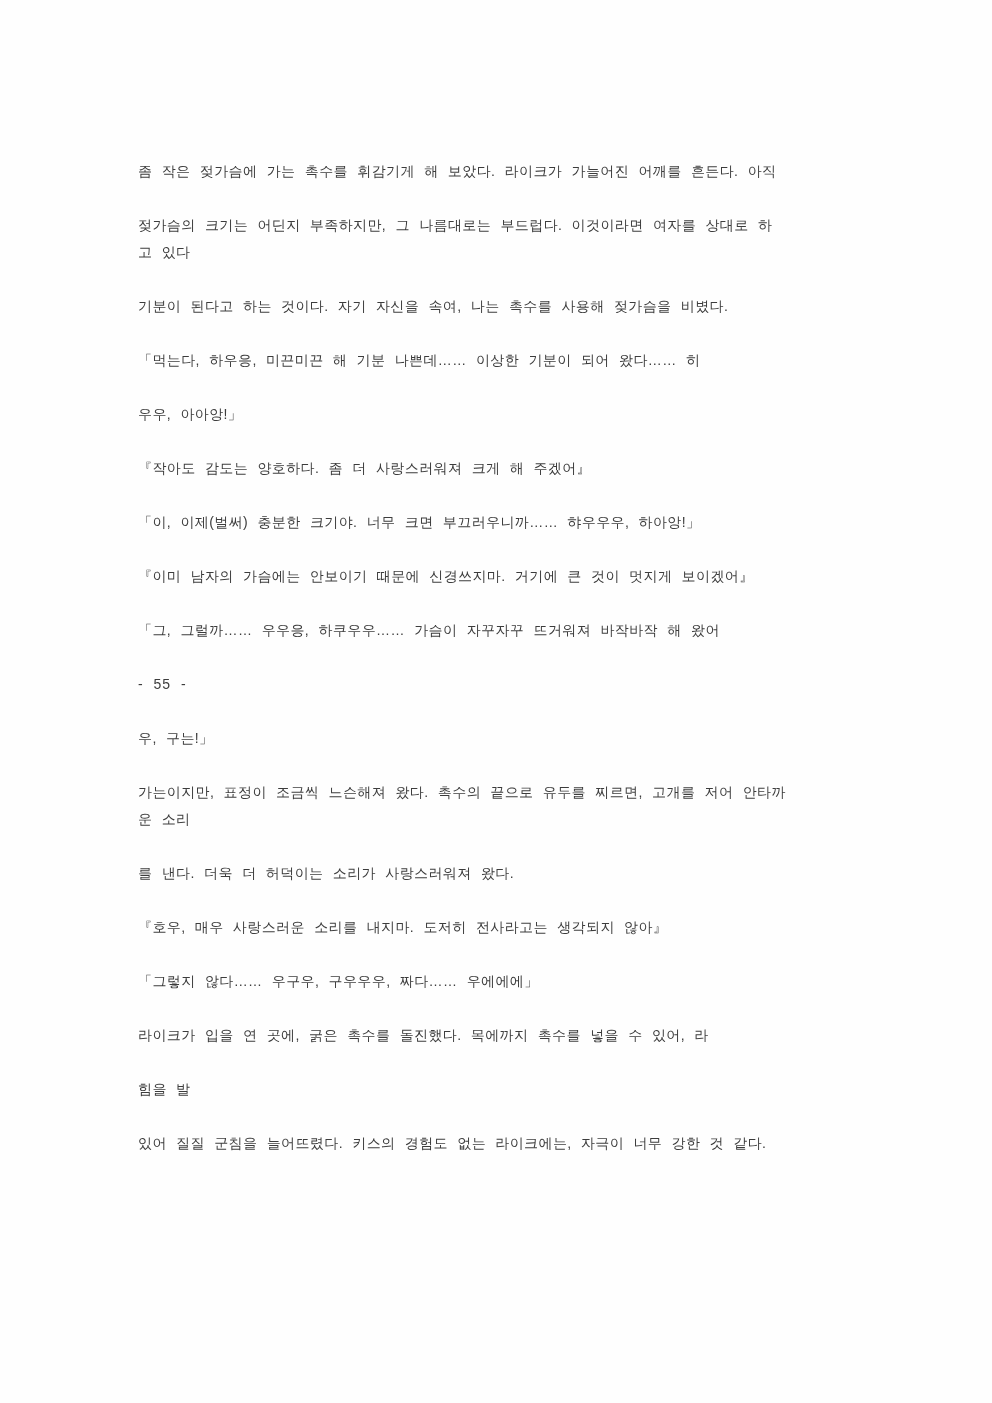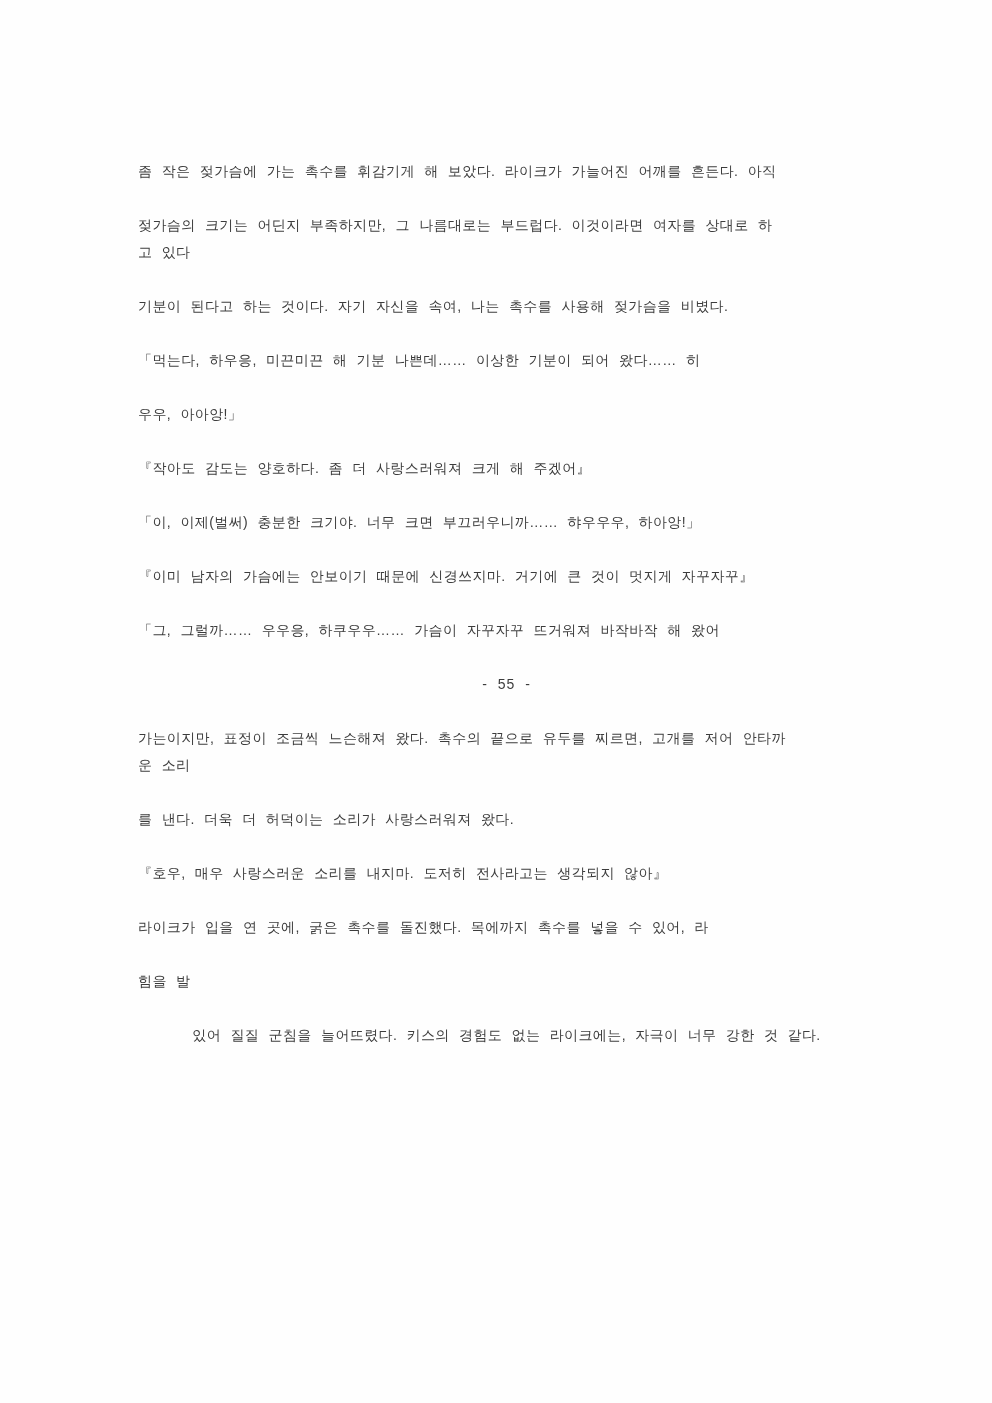"『이미 남자의 가슴에는 안보이기 때문에" div.line { text: 자꾸자꾸 -> 보이겠어 }
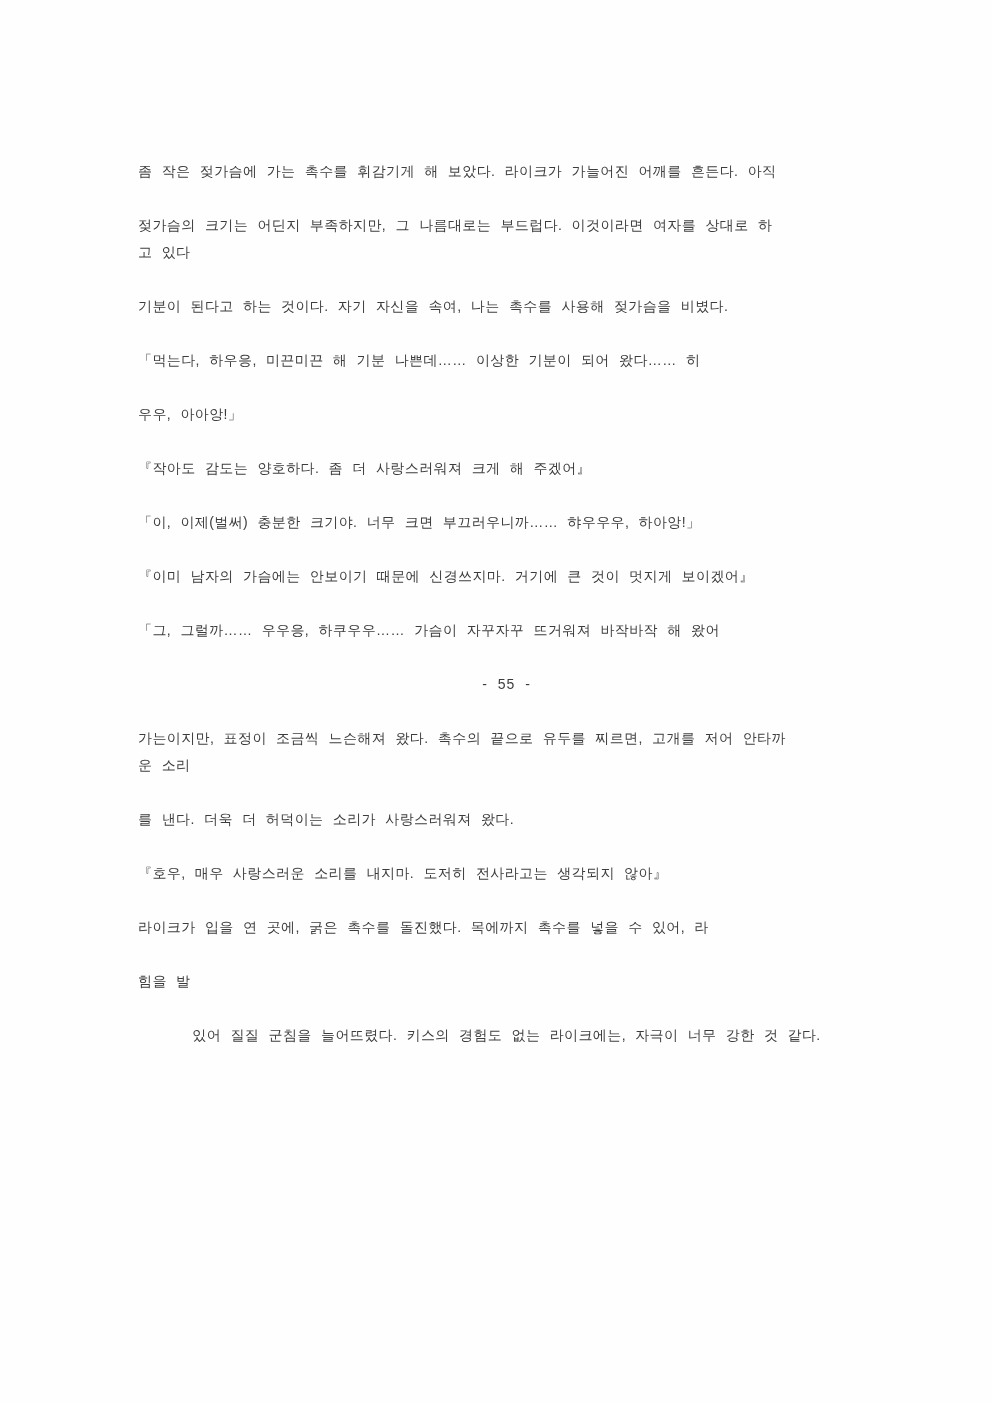"- 55 -" .page-number .line { text-align: center -> none }
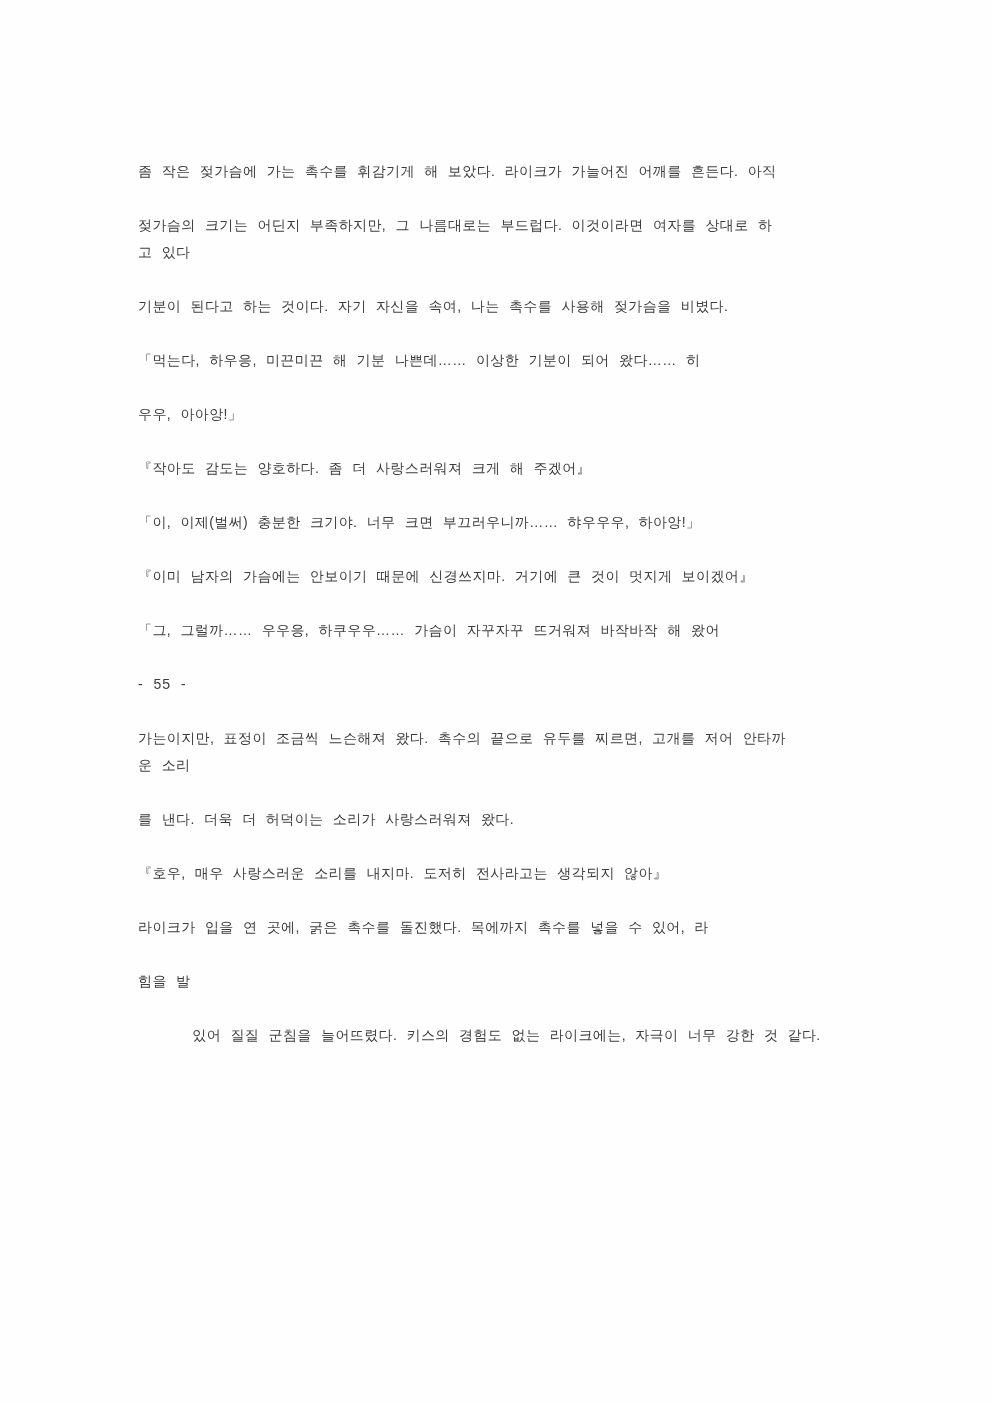"우, 구는!」" div.para { html: none -> <div> <div>우, 구는!」</div> </div> }
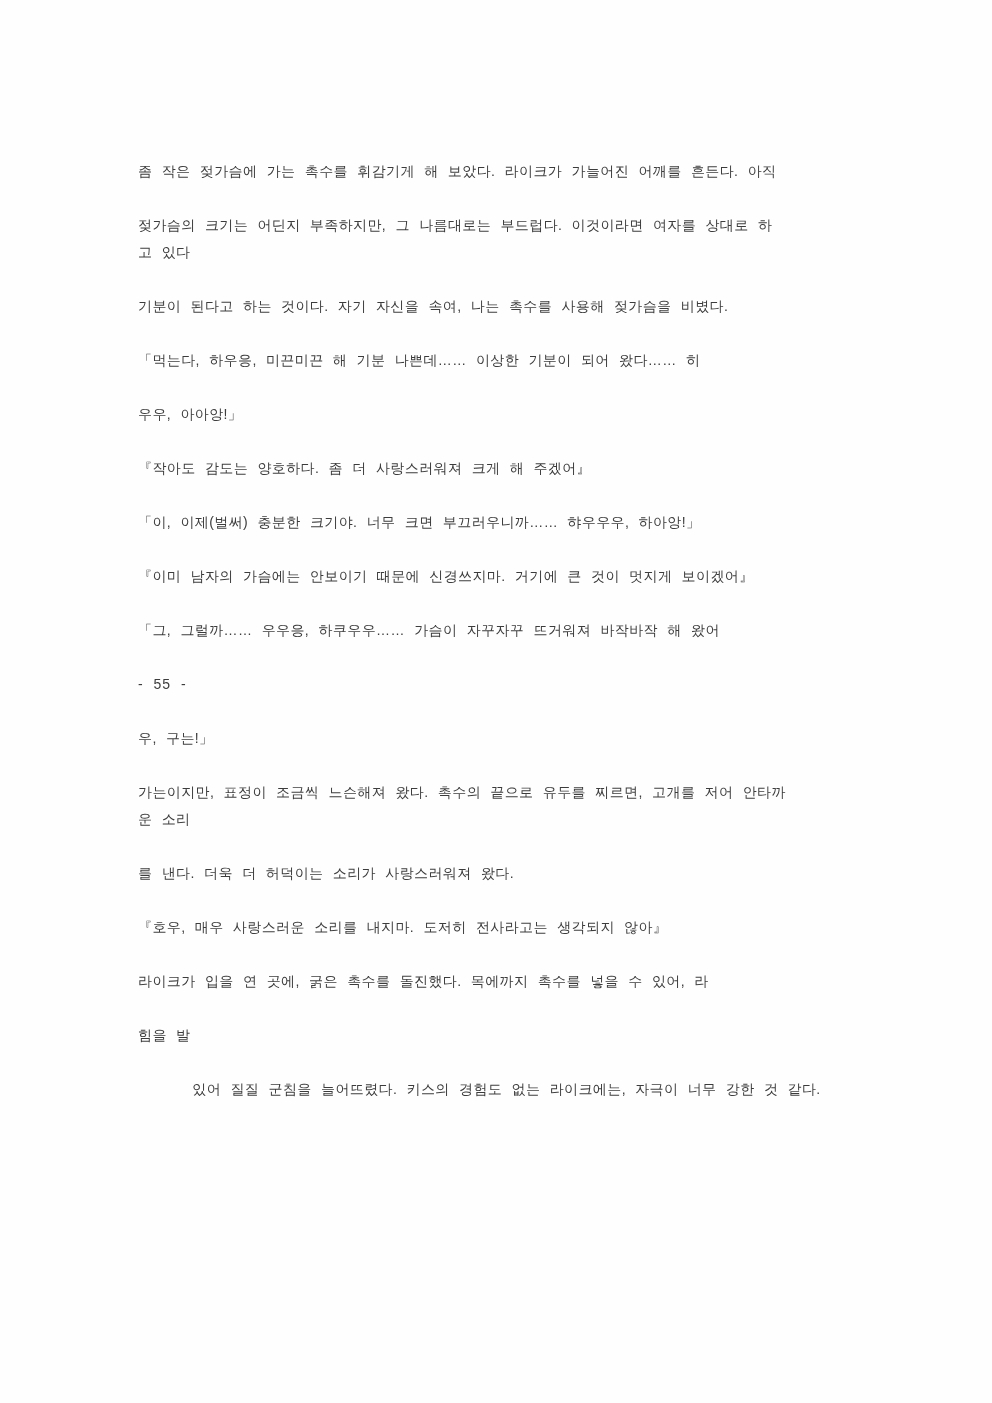"「그렇지 않다…… 우구우, 구우우우, 짜다……" div.para { html: none -> <div> <div>「그렇지 않다…… 우구우, 구우우우, 짜다…… 우에에에」</div> </div> }
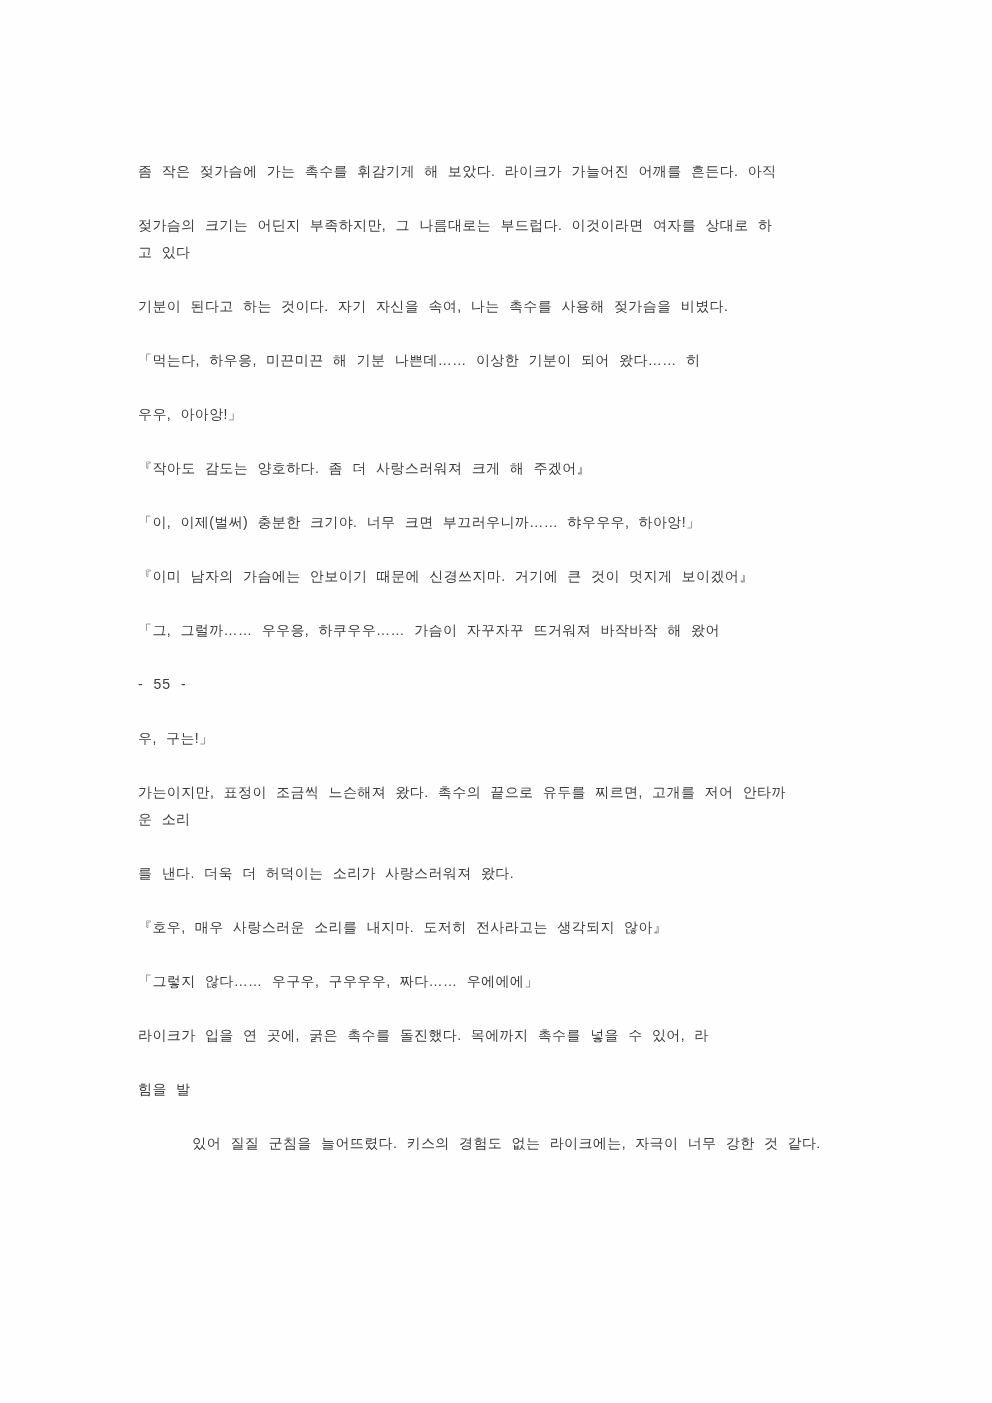"있어 질질 군침을 늘어뜨렸다. 키스의" .para:last-child { text-align: center -> none }
